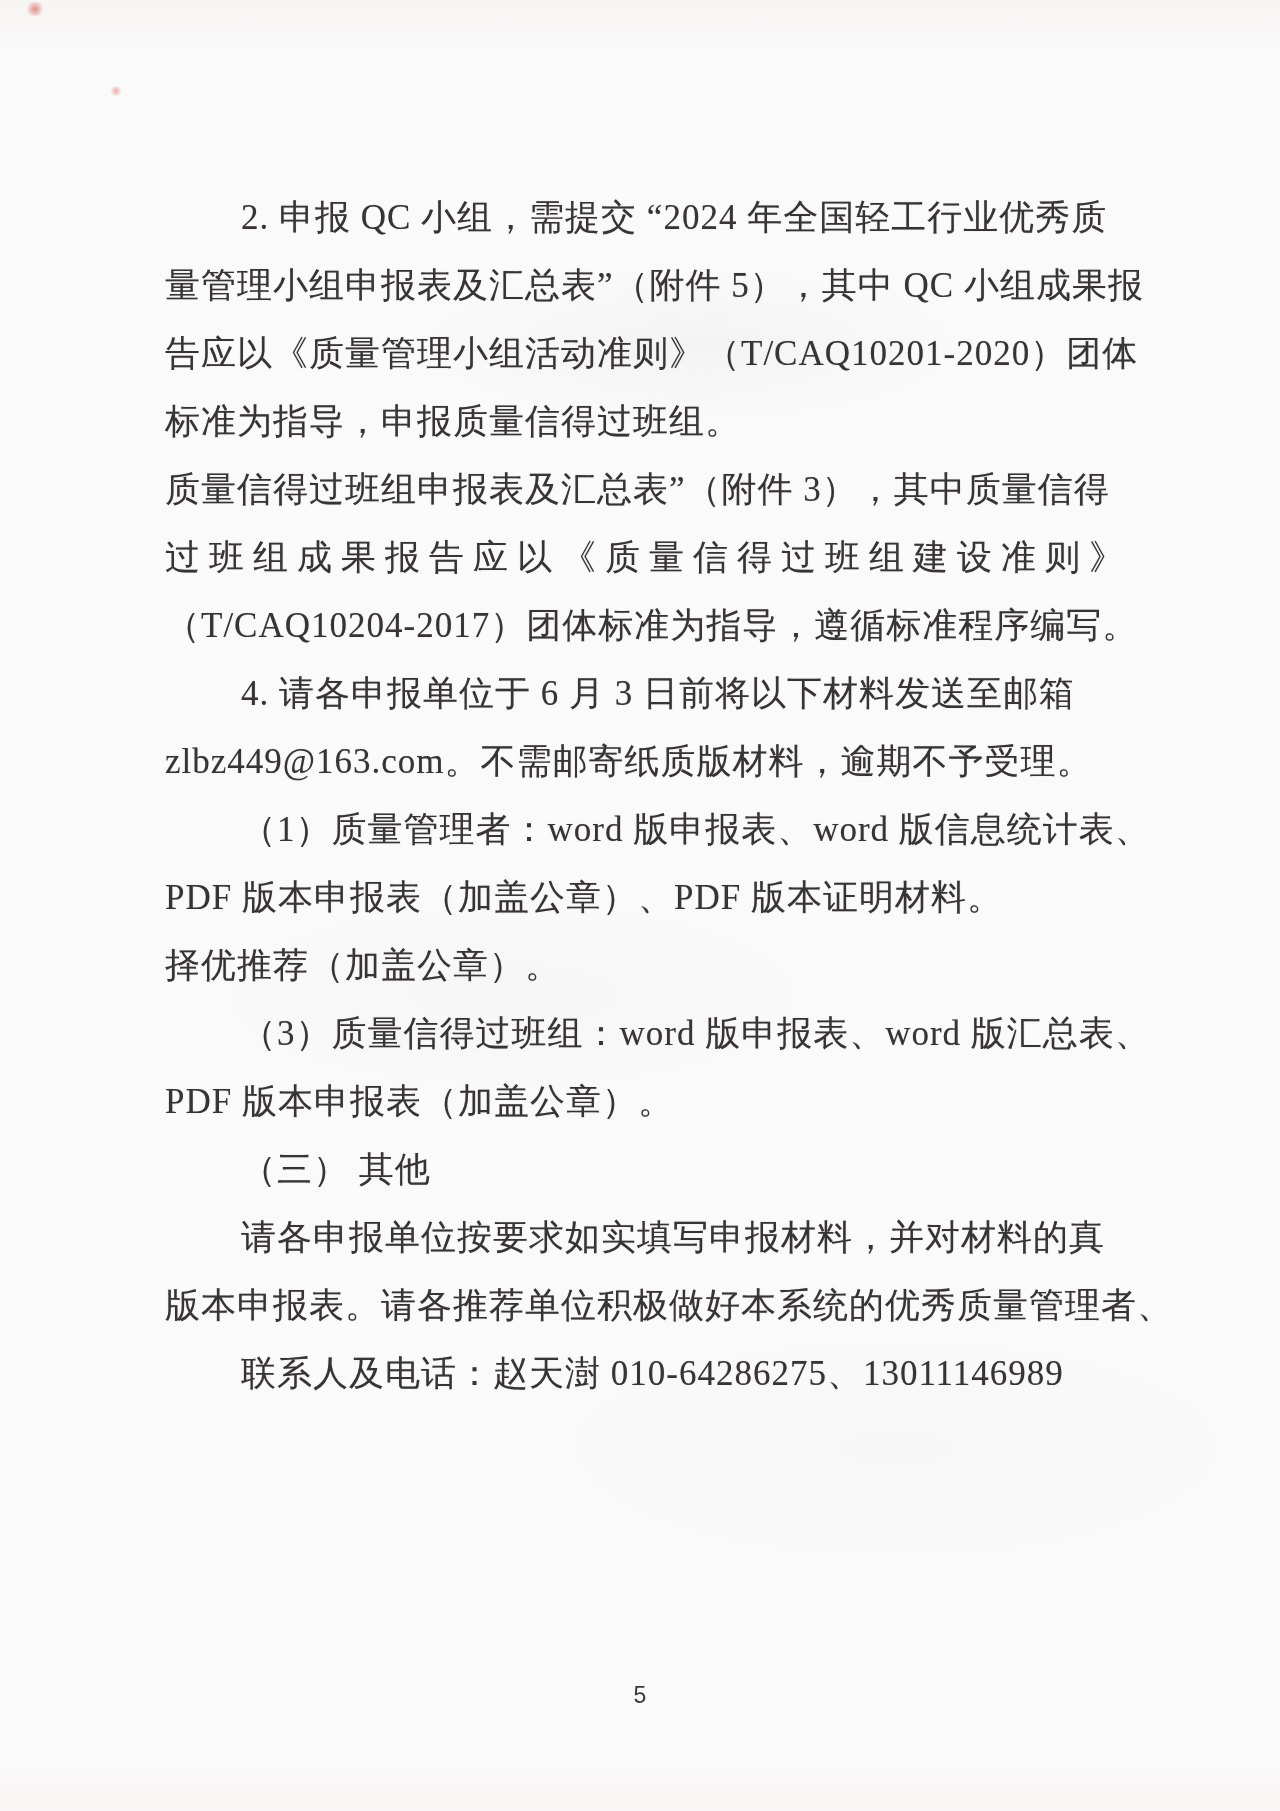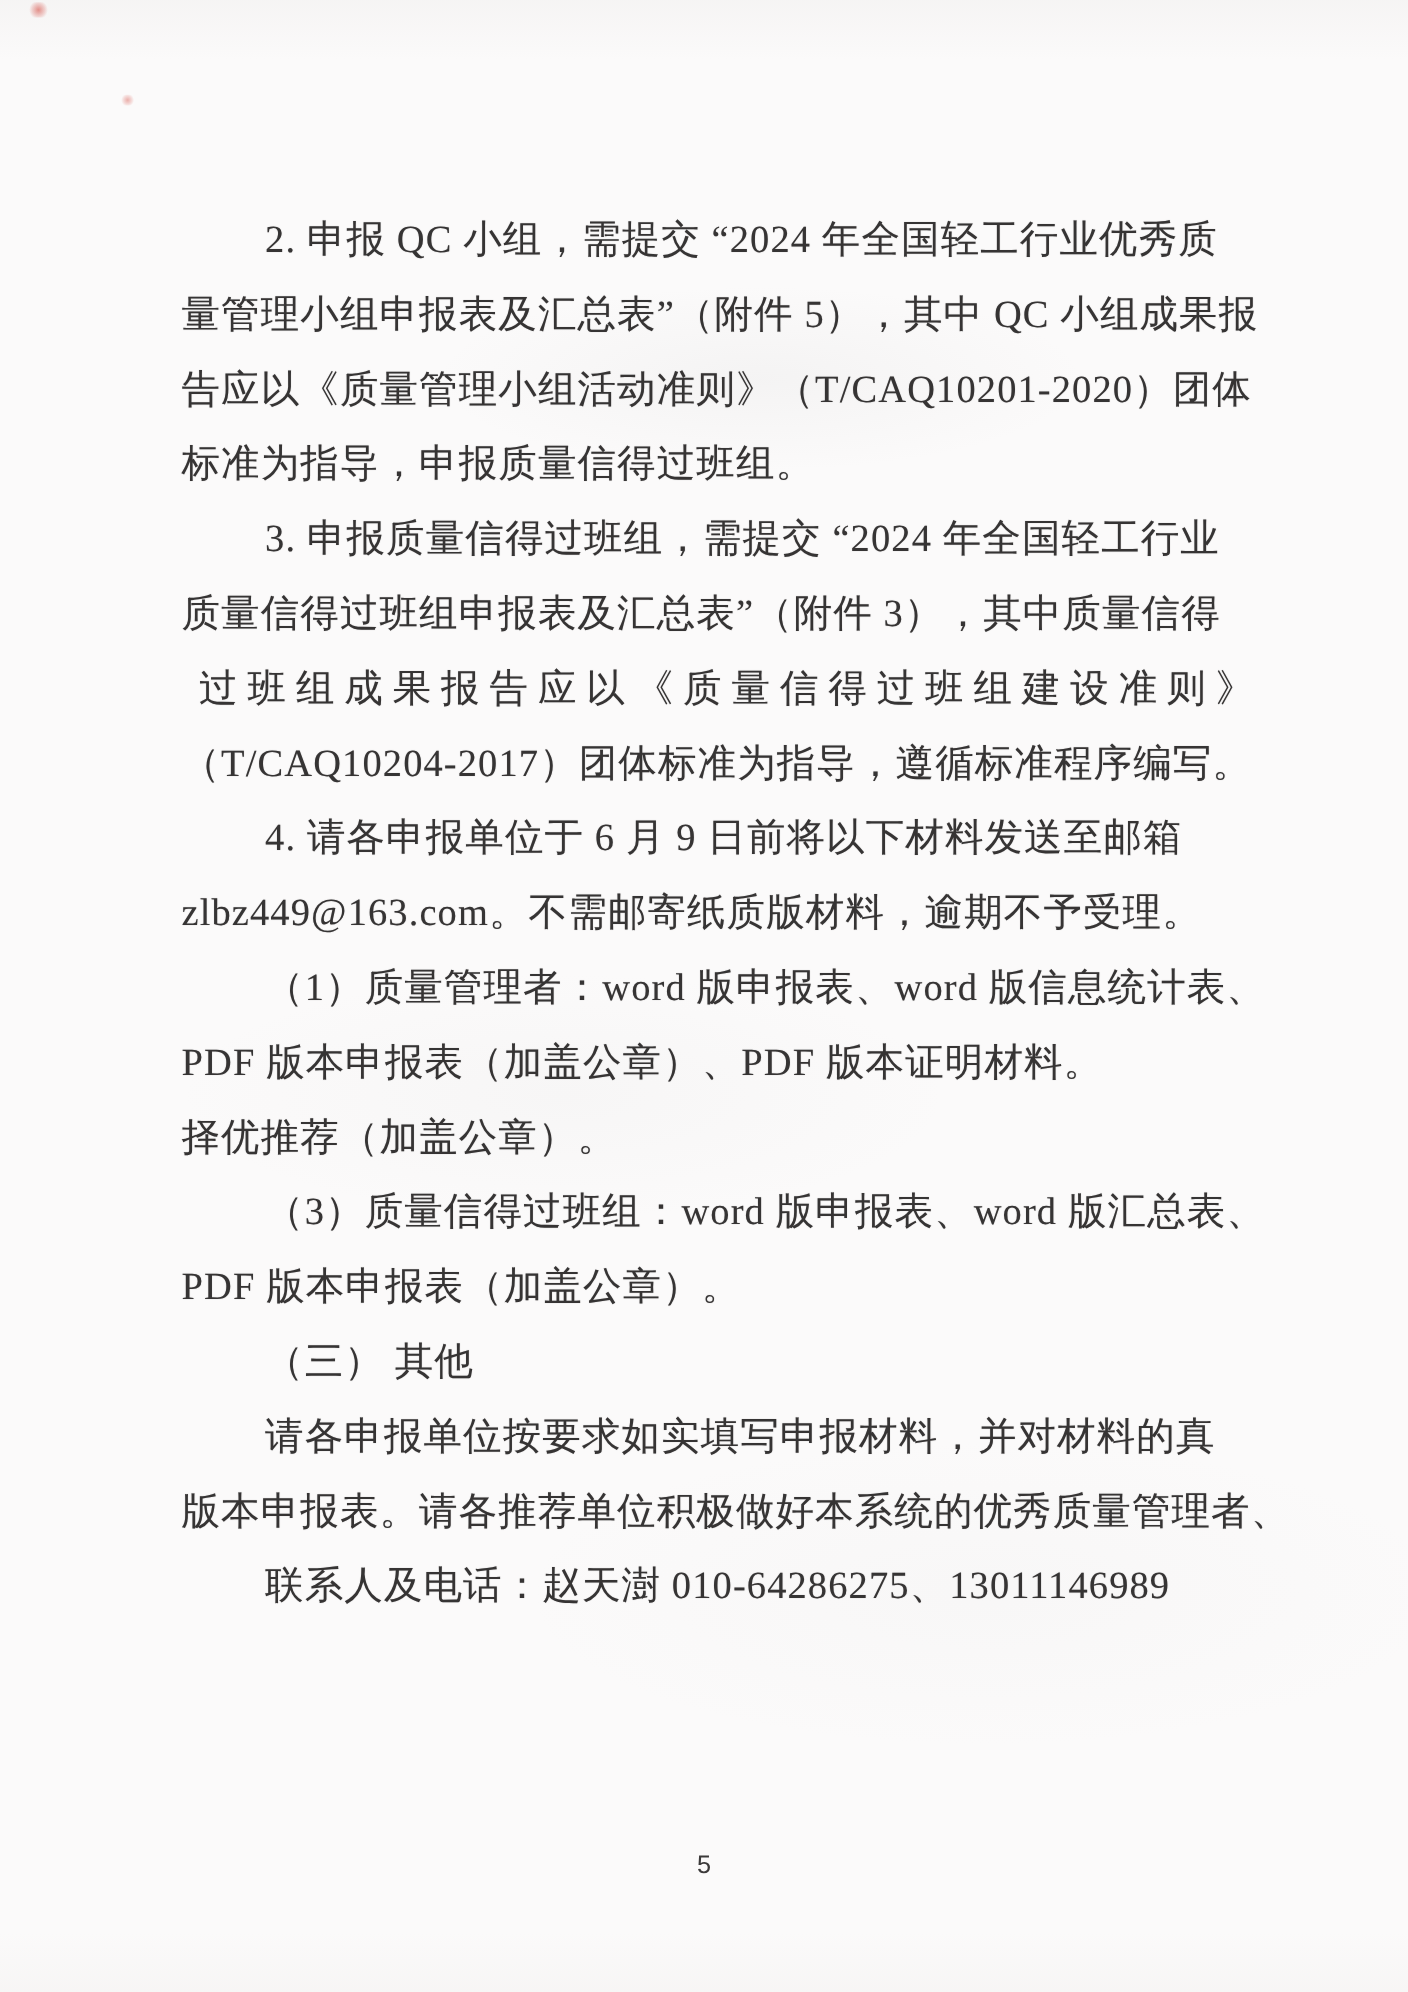"3. 申报质量信得过班组，需提交 “2024 年全国轻工行业" div.ln { html: <div>3. 申报质量信得过班组，需提交 “2024 年全国轻工行业</div> -> none }
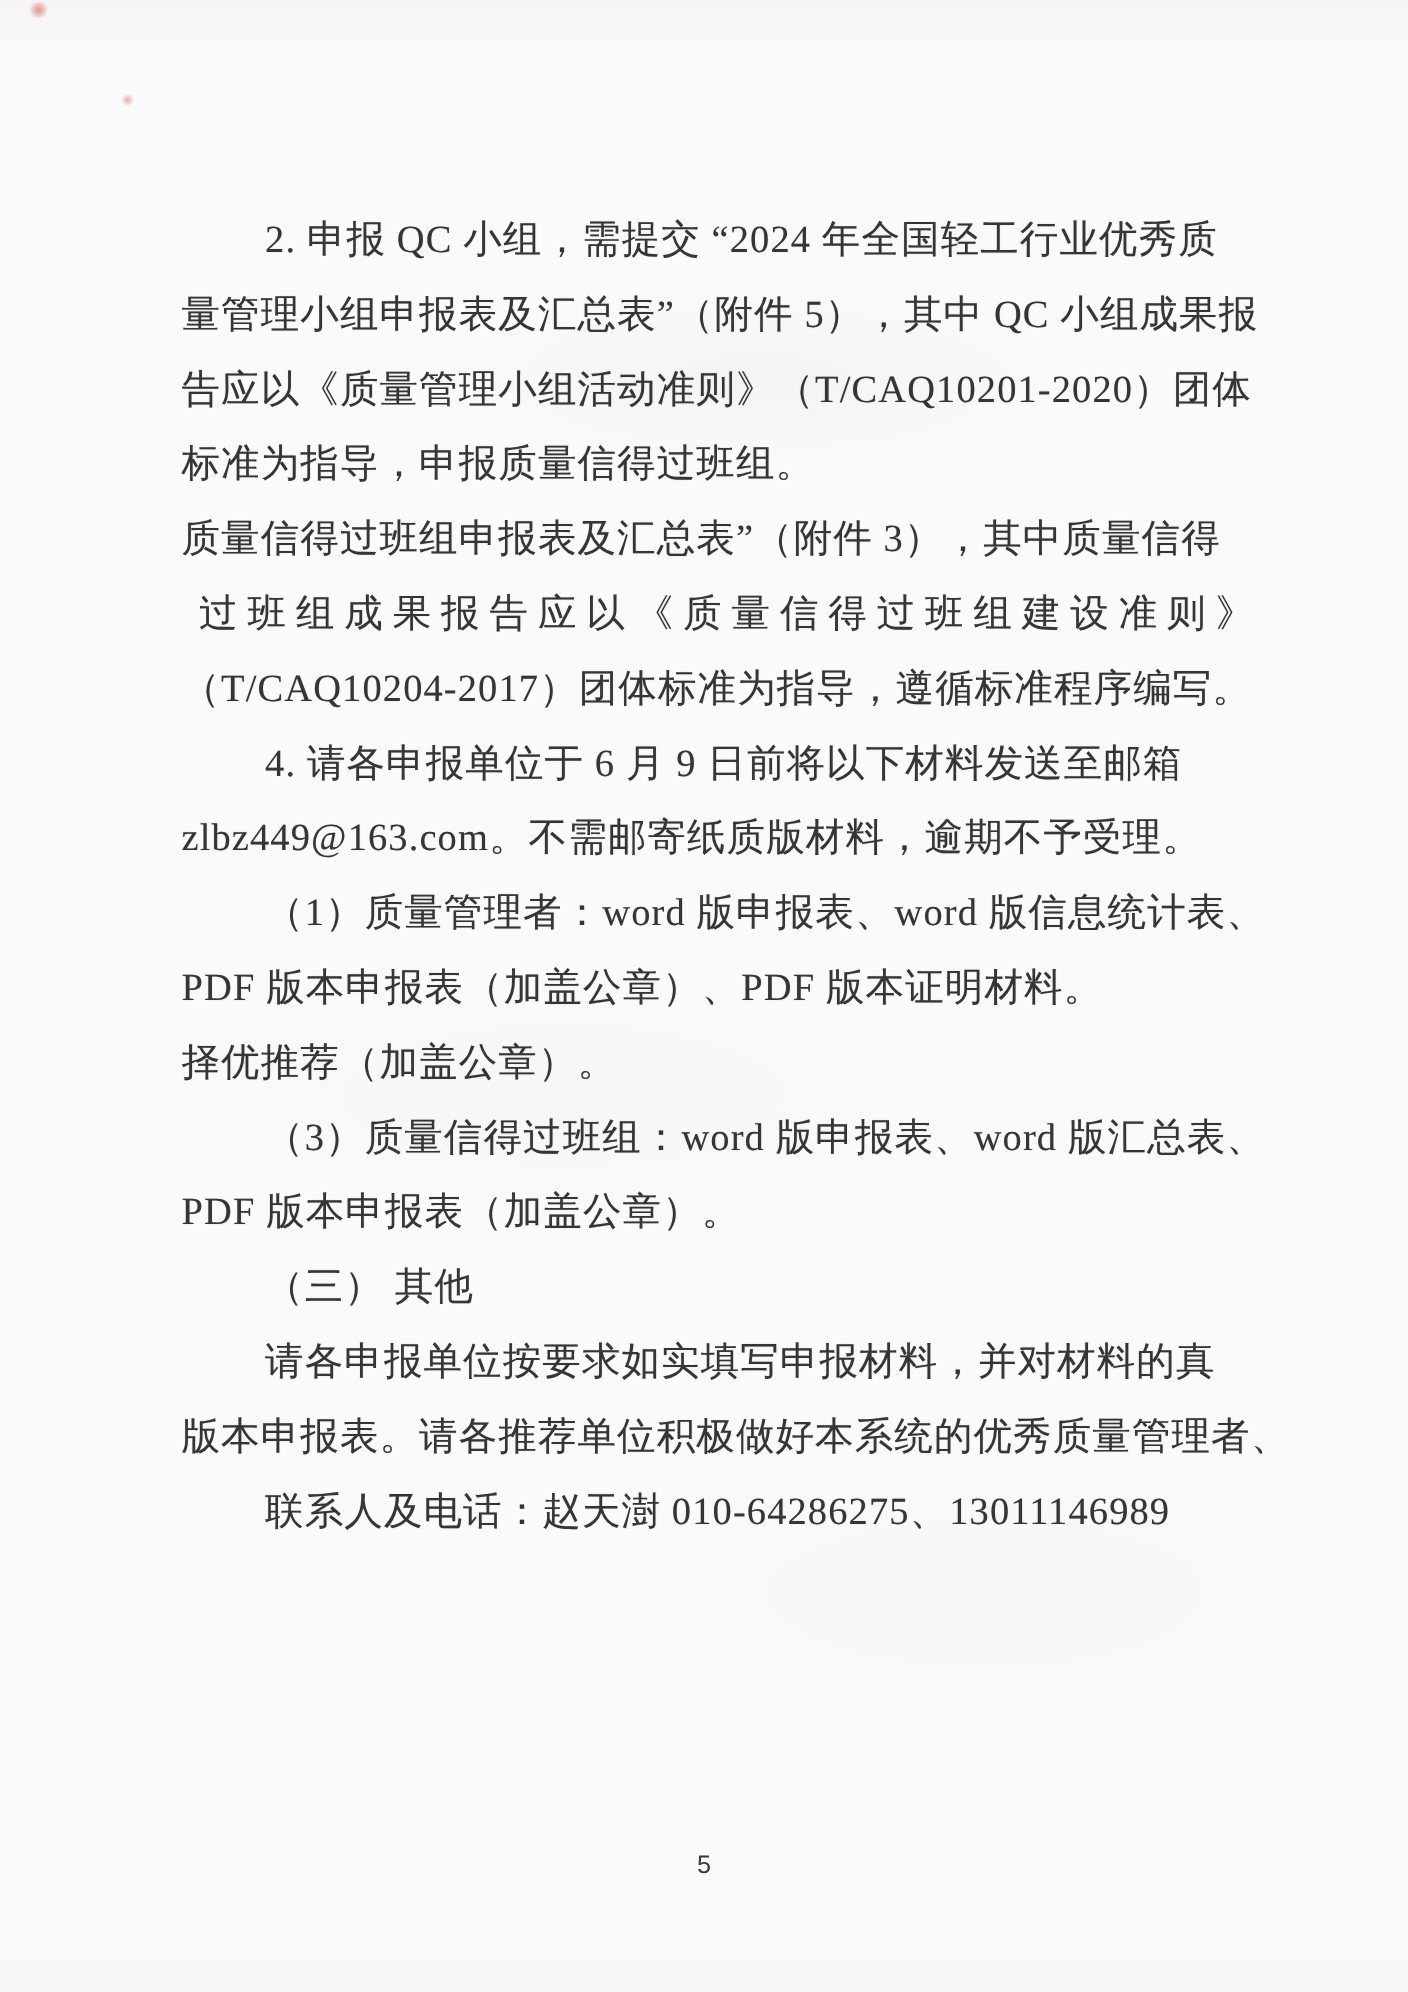"过班组成果报告应以《质量信得过班组建设准则》" .sp { margin-left: 16px -> none }
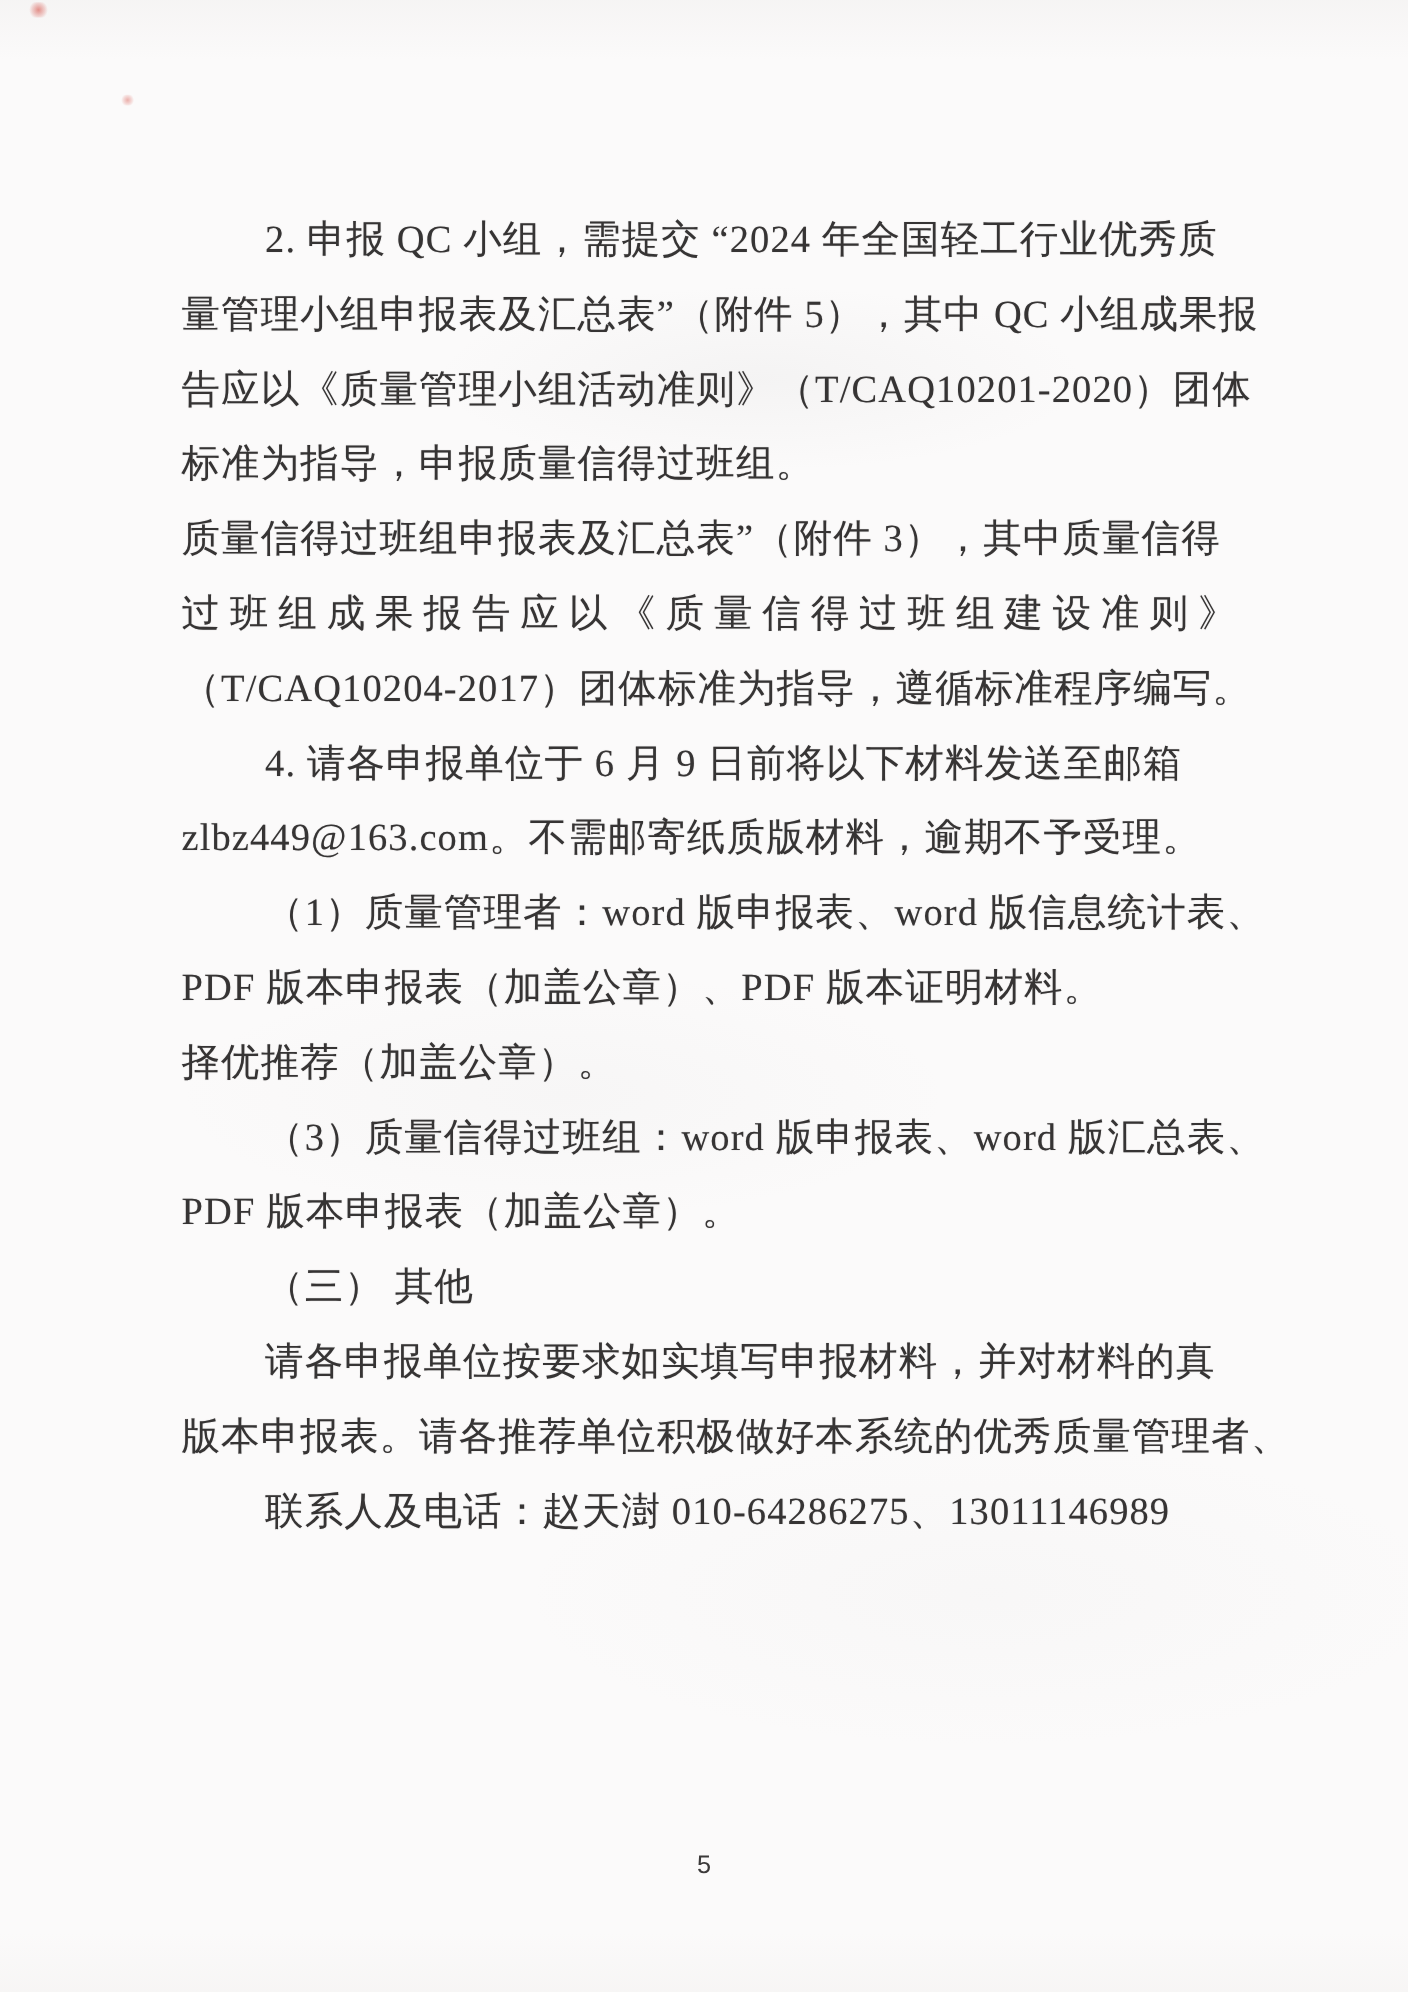"4. 请各申报单位于 6 月 9" div.ln { text: 9 -> 3 }
